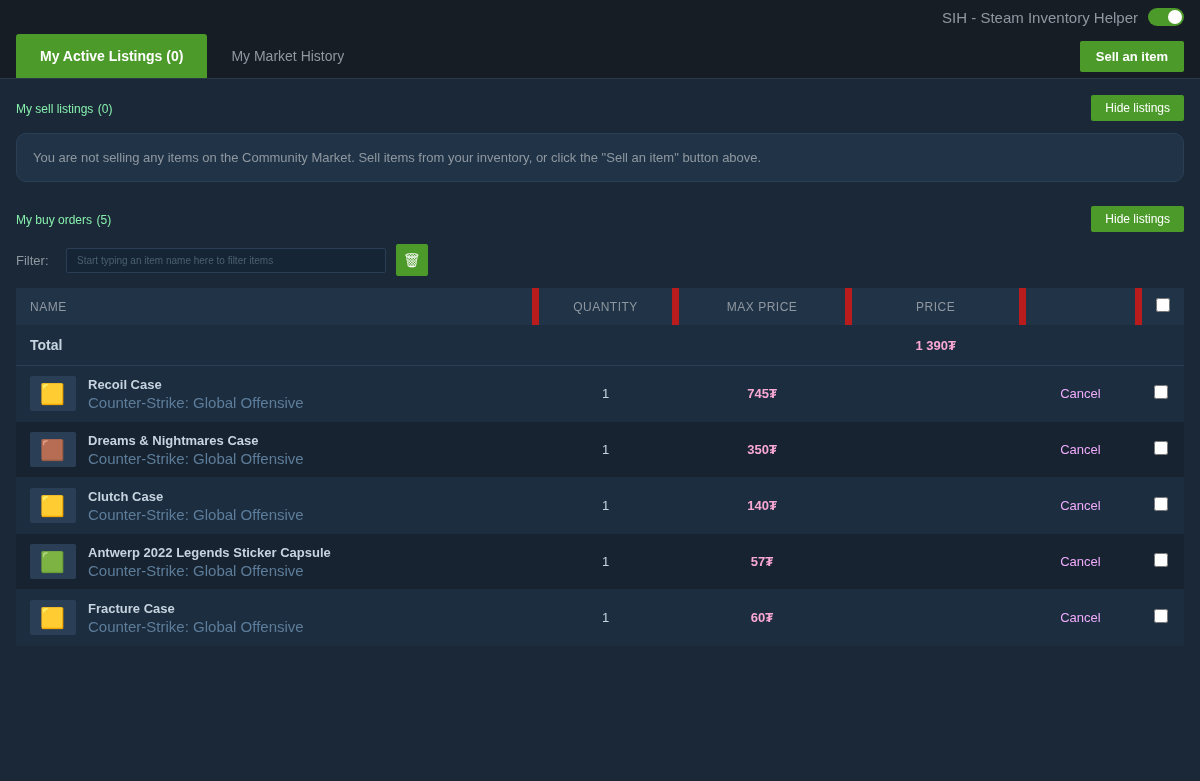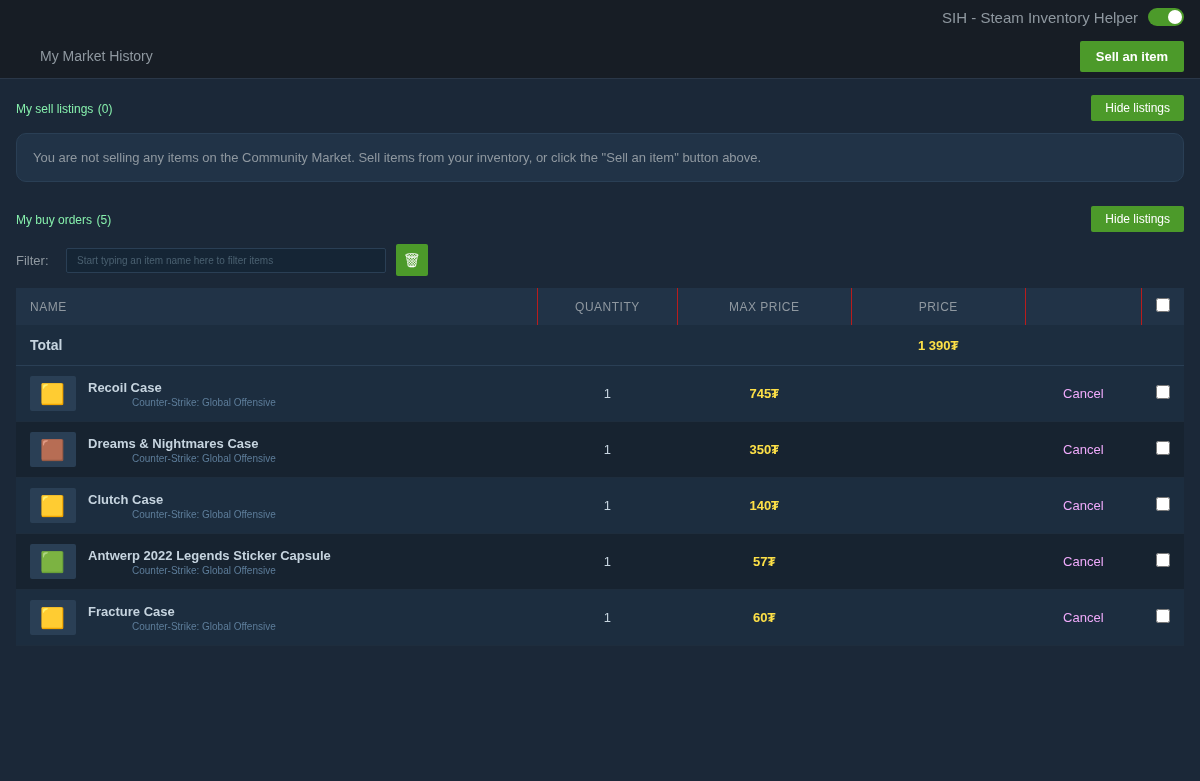"My Active Listings (0)" button.tab { html: none -> <button>My Active Listings (0)</button> }
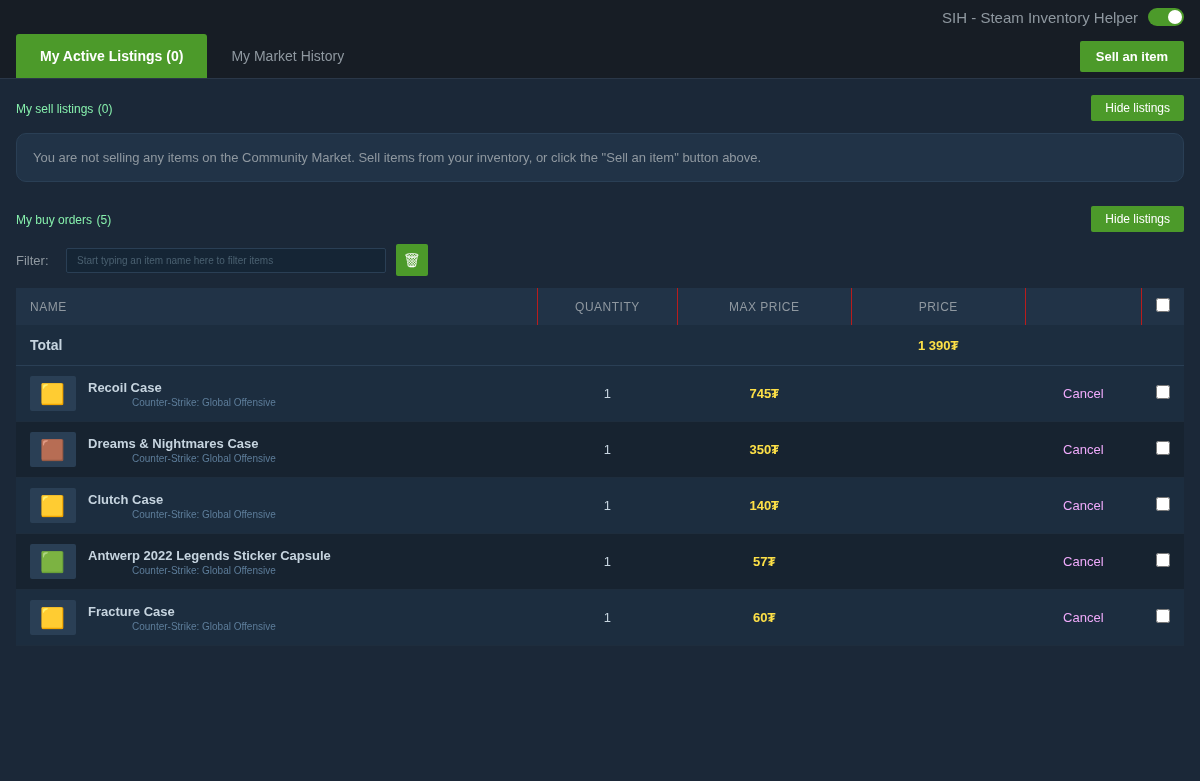"NAME" .listings-table thead th { border-right: 1px solid #b91c1c -> 7px solid #b91c1c }
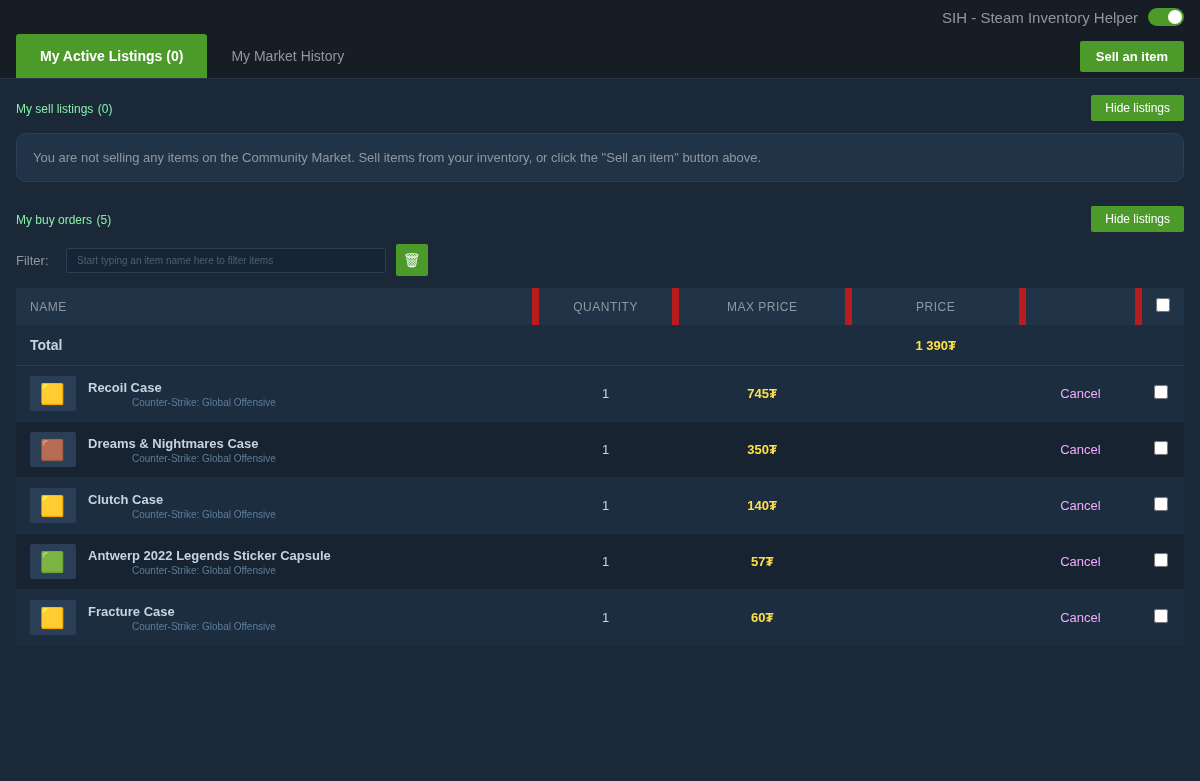"1 390₮" .price-cell { color: #fde047 -> #f9a8d4 }
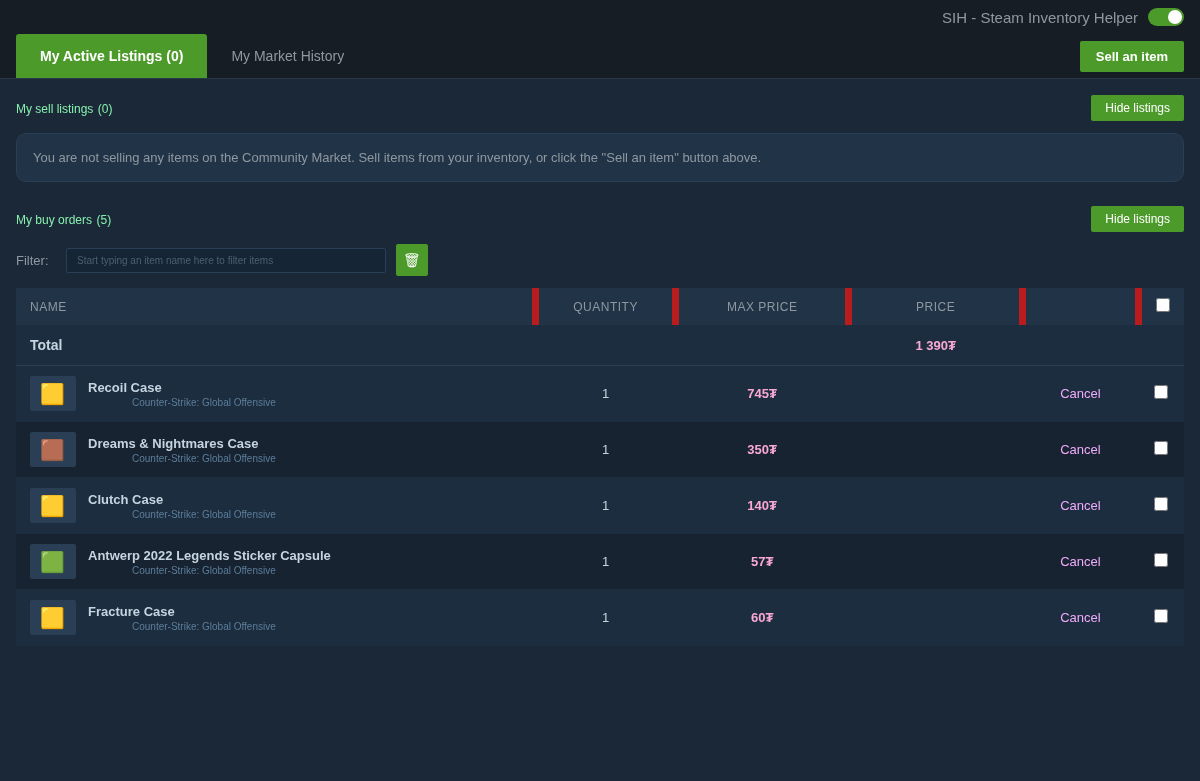"Counter-Strike: Global Offensive" .item-game { font-size: 10px -> 15px; margin-left: 44px -> none }
